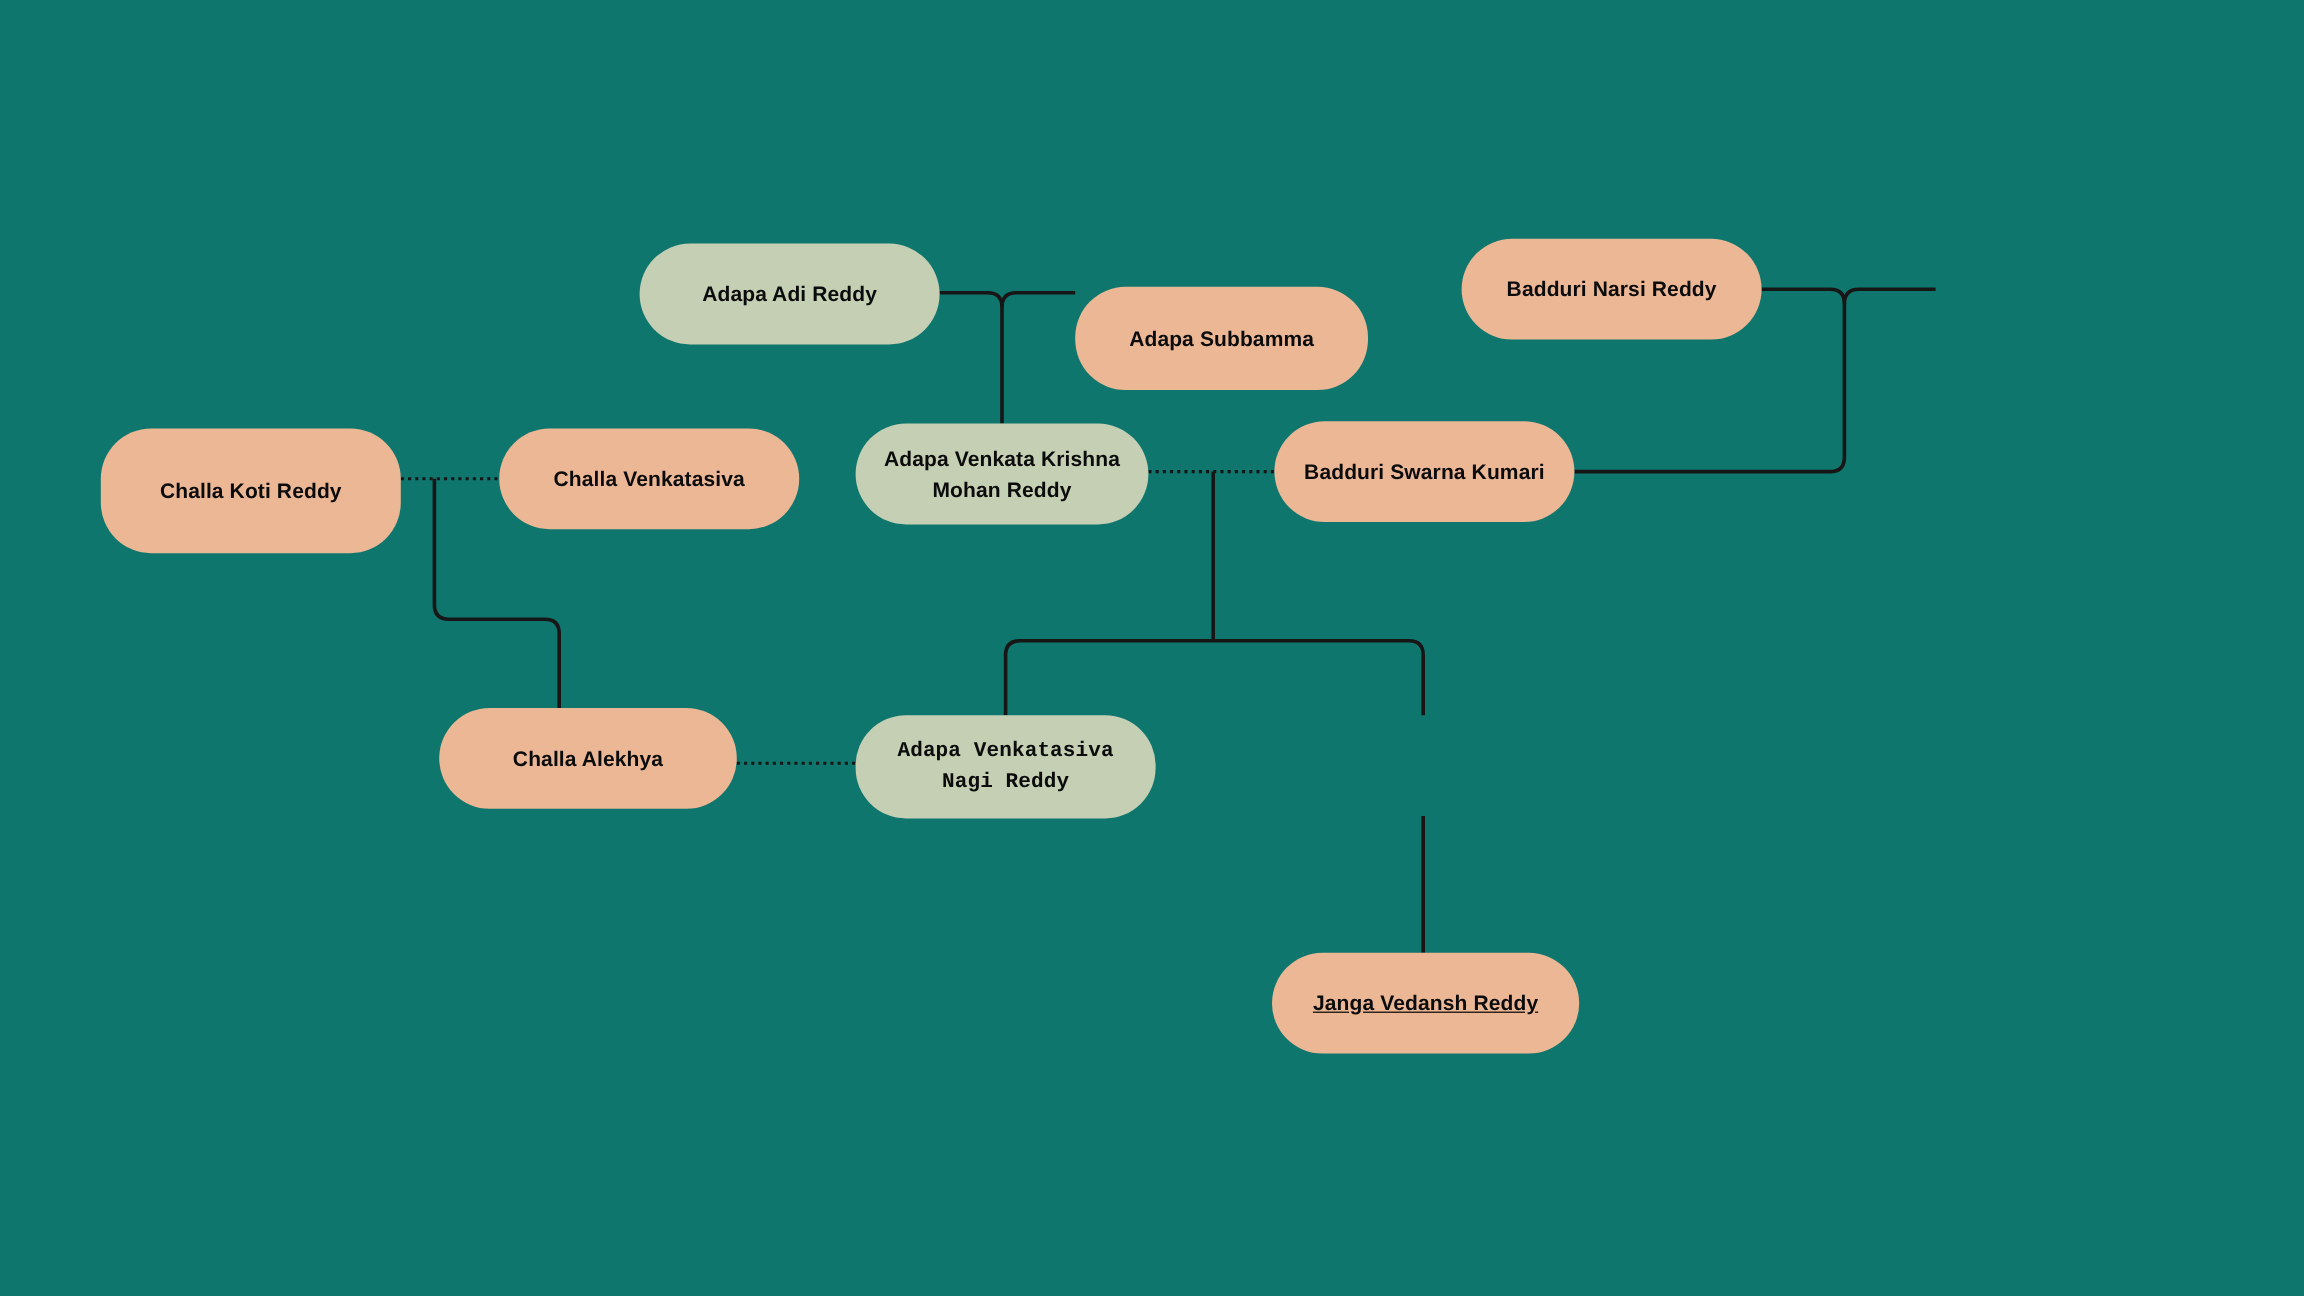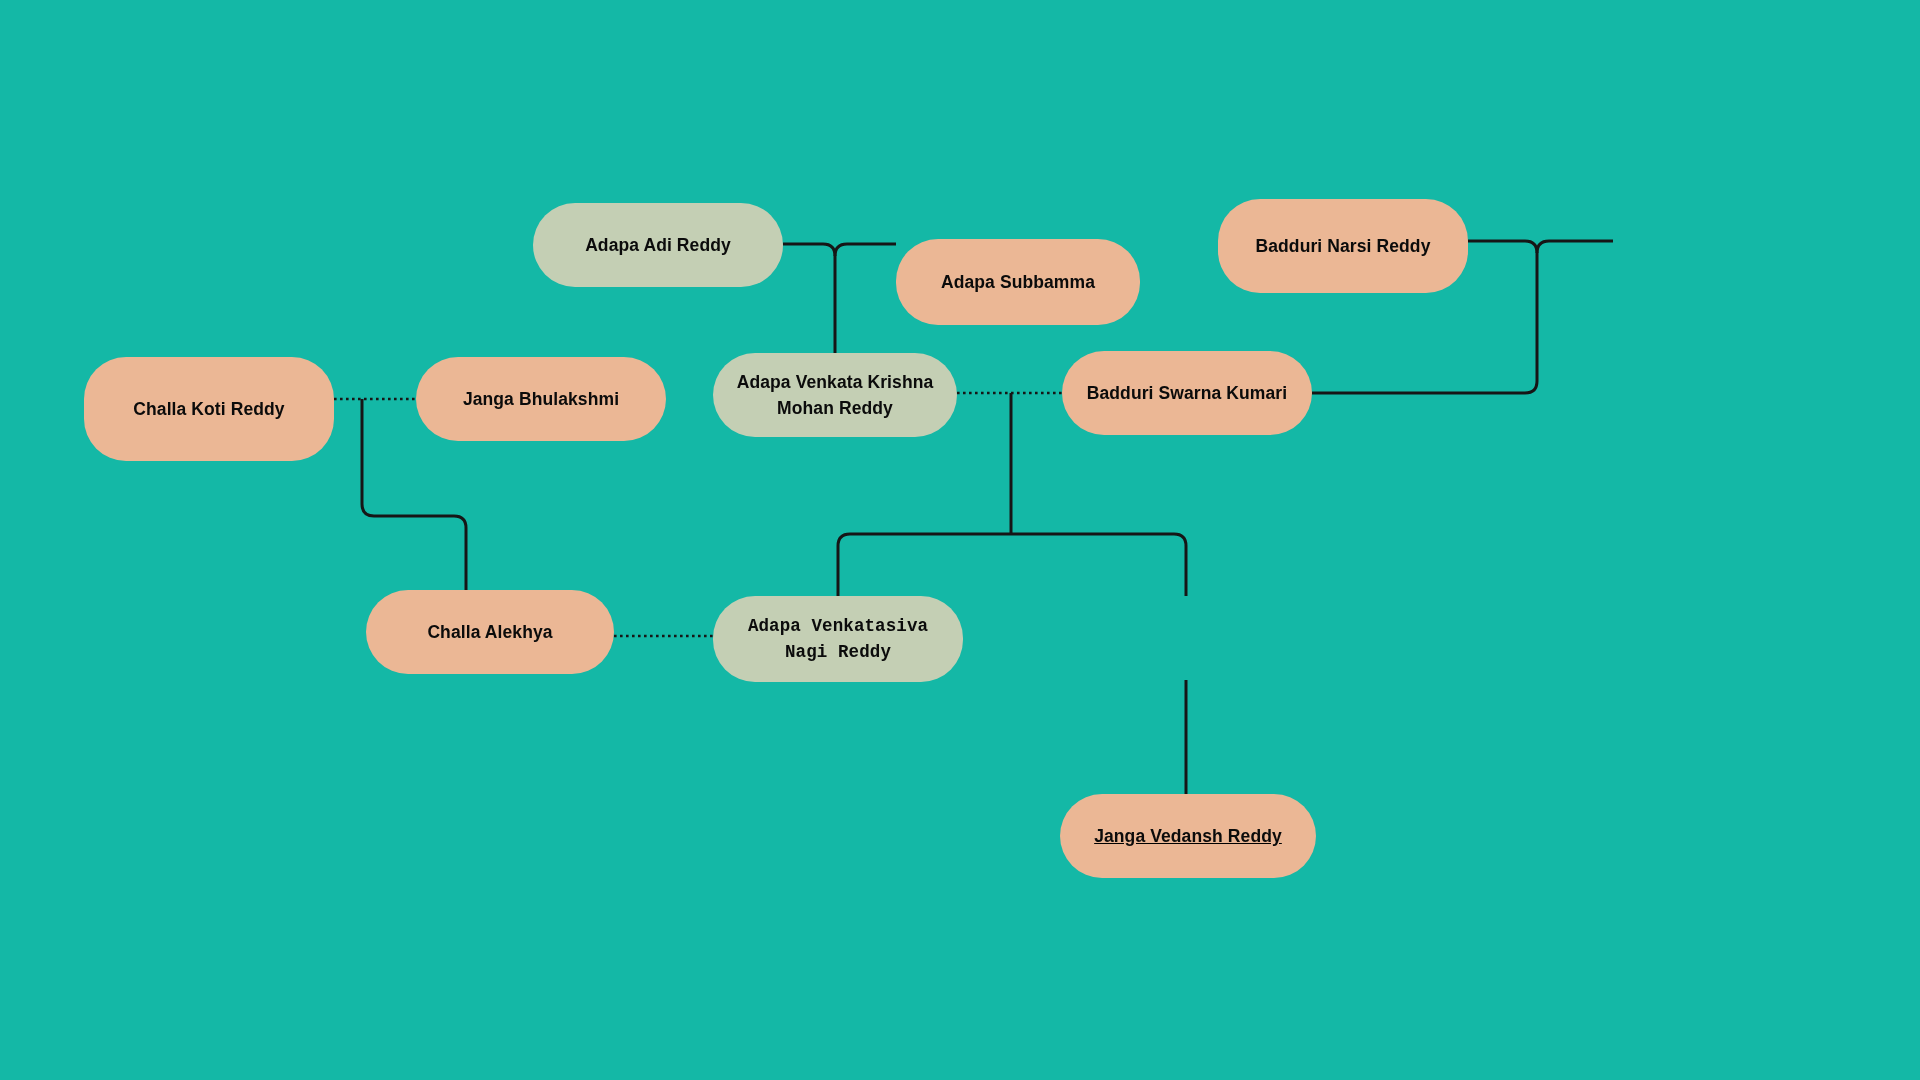"Adapa Adi Reddy" .canvas { background: #14b8a6 -> #0f766e }
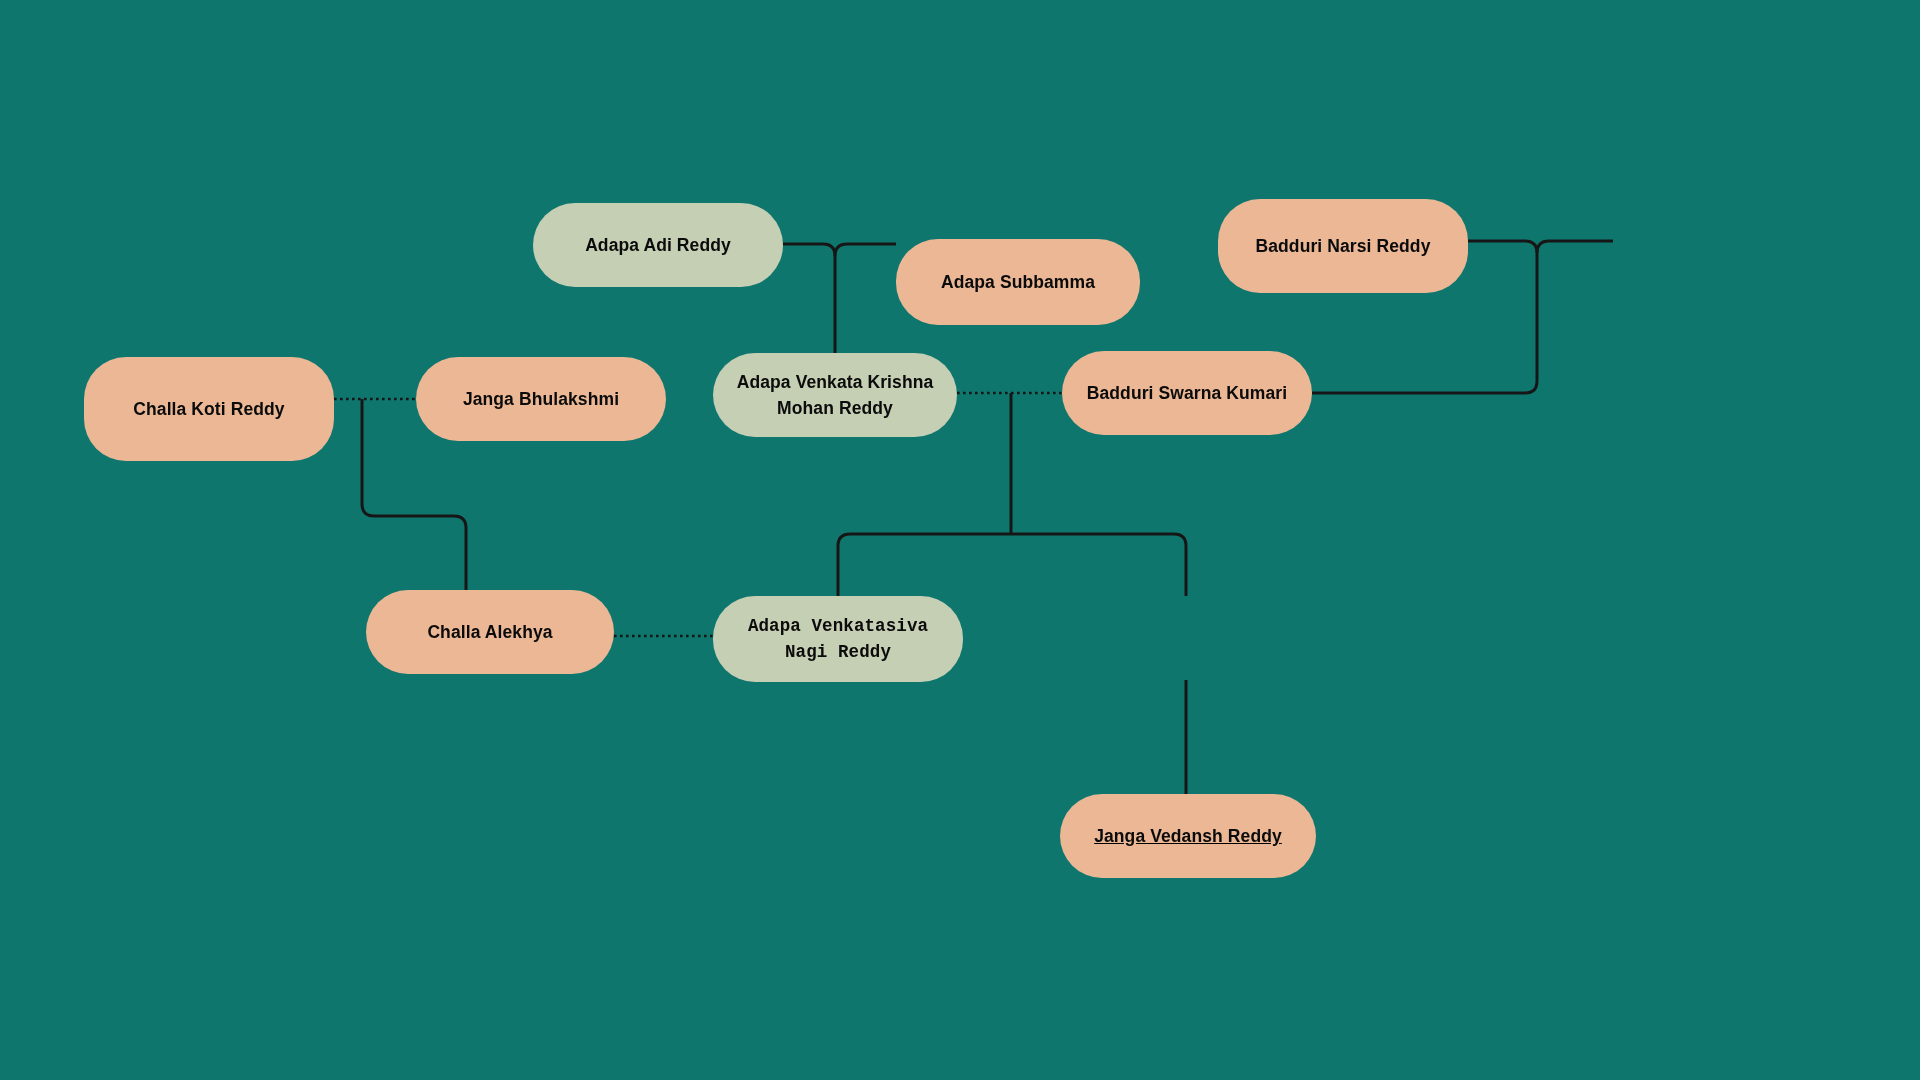"Badduri Narsi Reddy" div.person-node { height: 94px -> 84px }
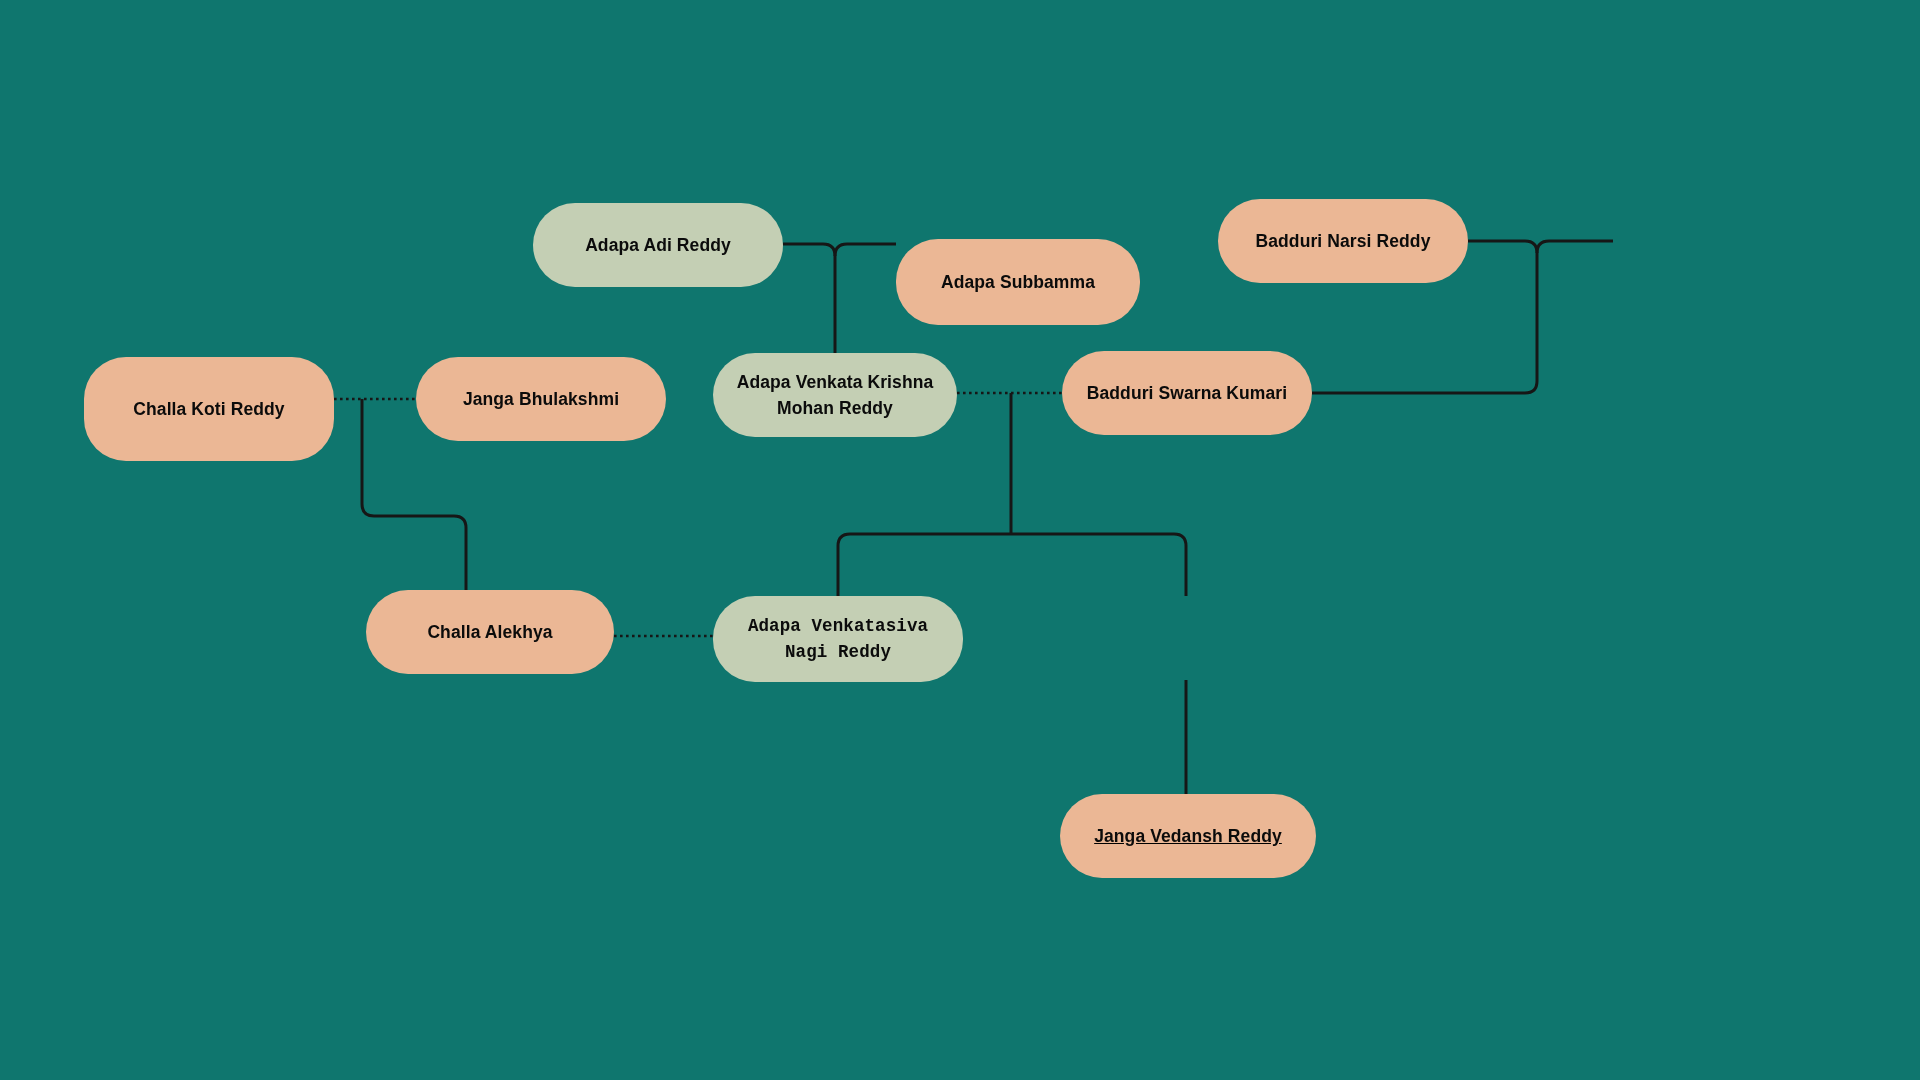"Janga Bhulakshmi" span.person-name { text: Janga Bhulakshmi -> Challa Venkatasiva }
